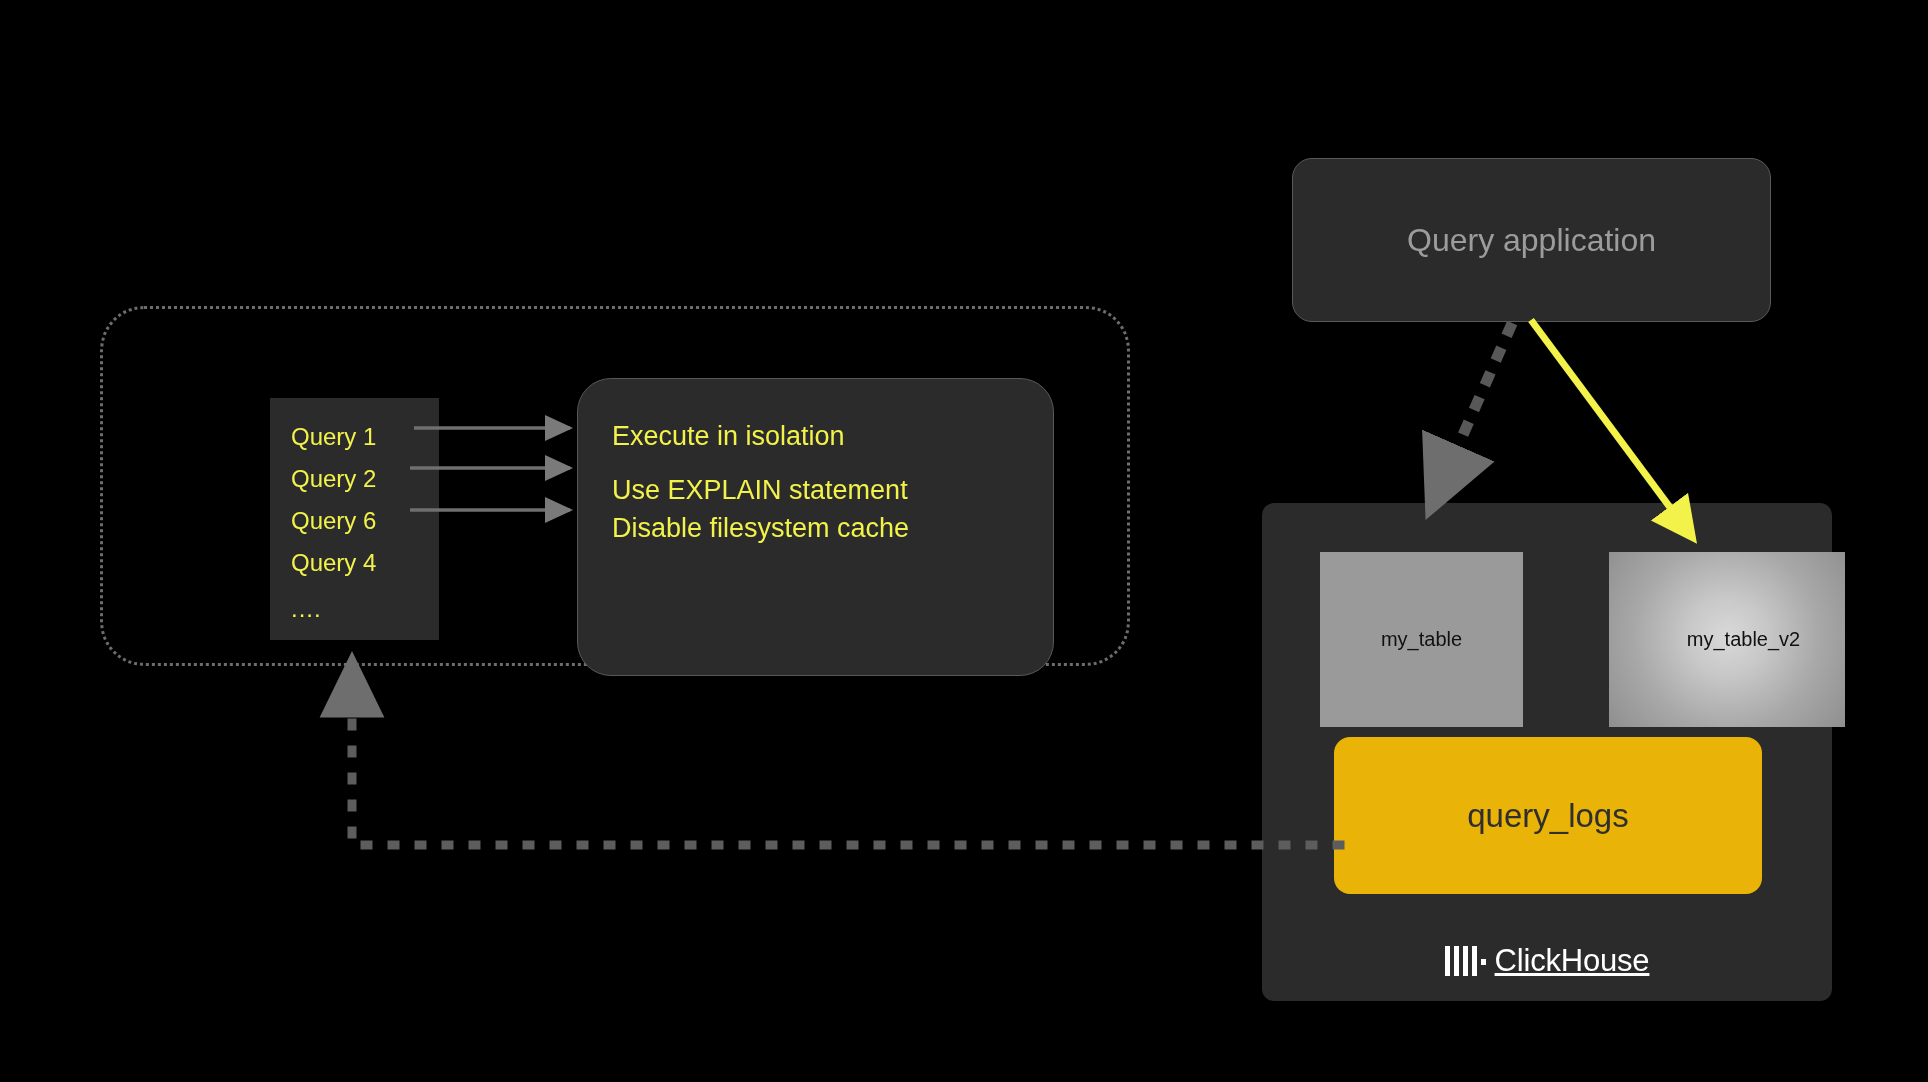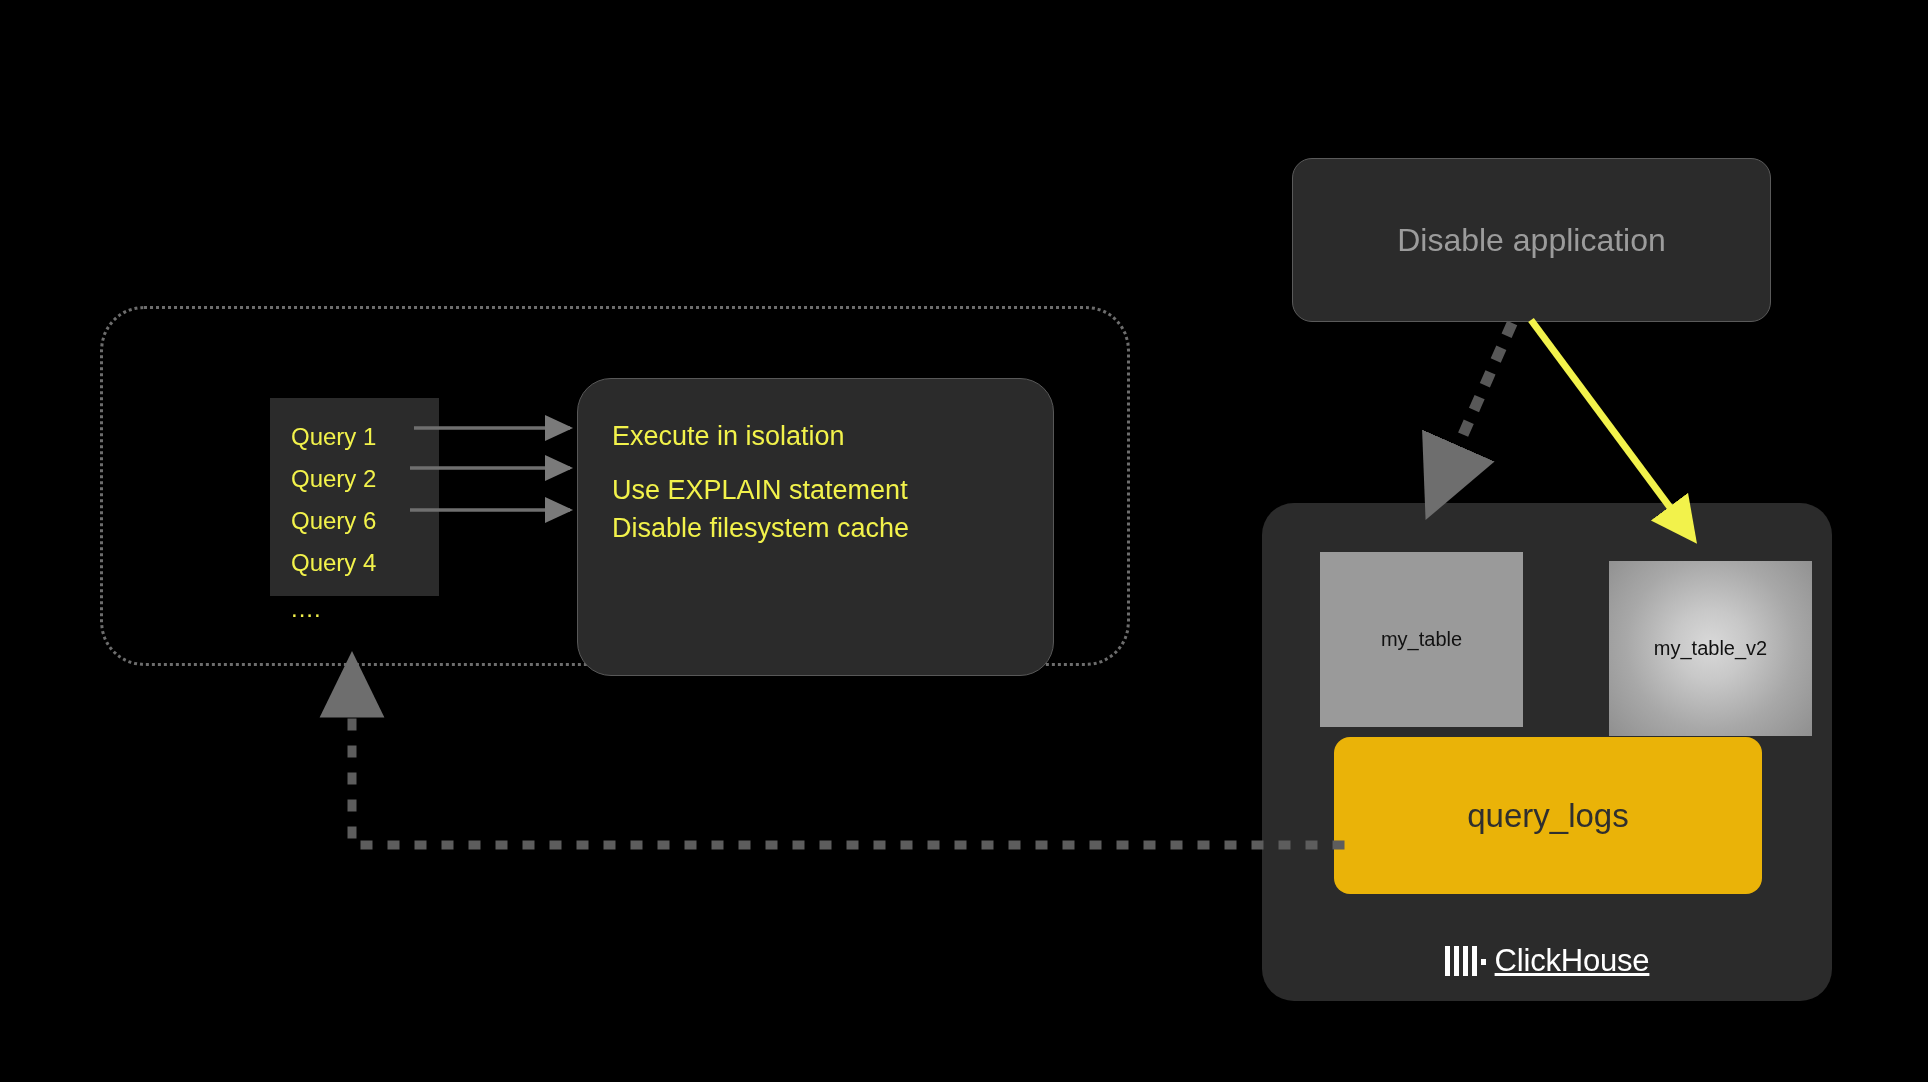"Disable application" span.client-label { text: Disable -> Query }
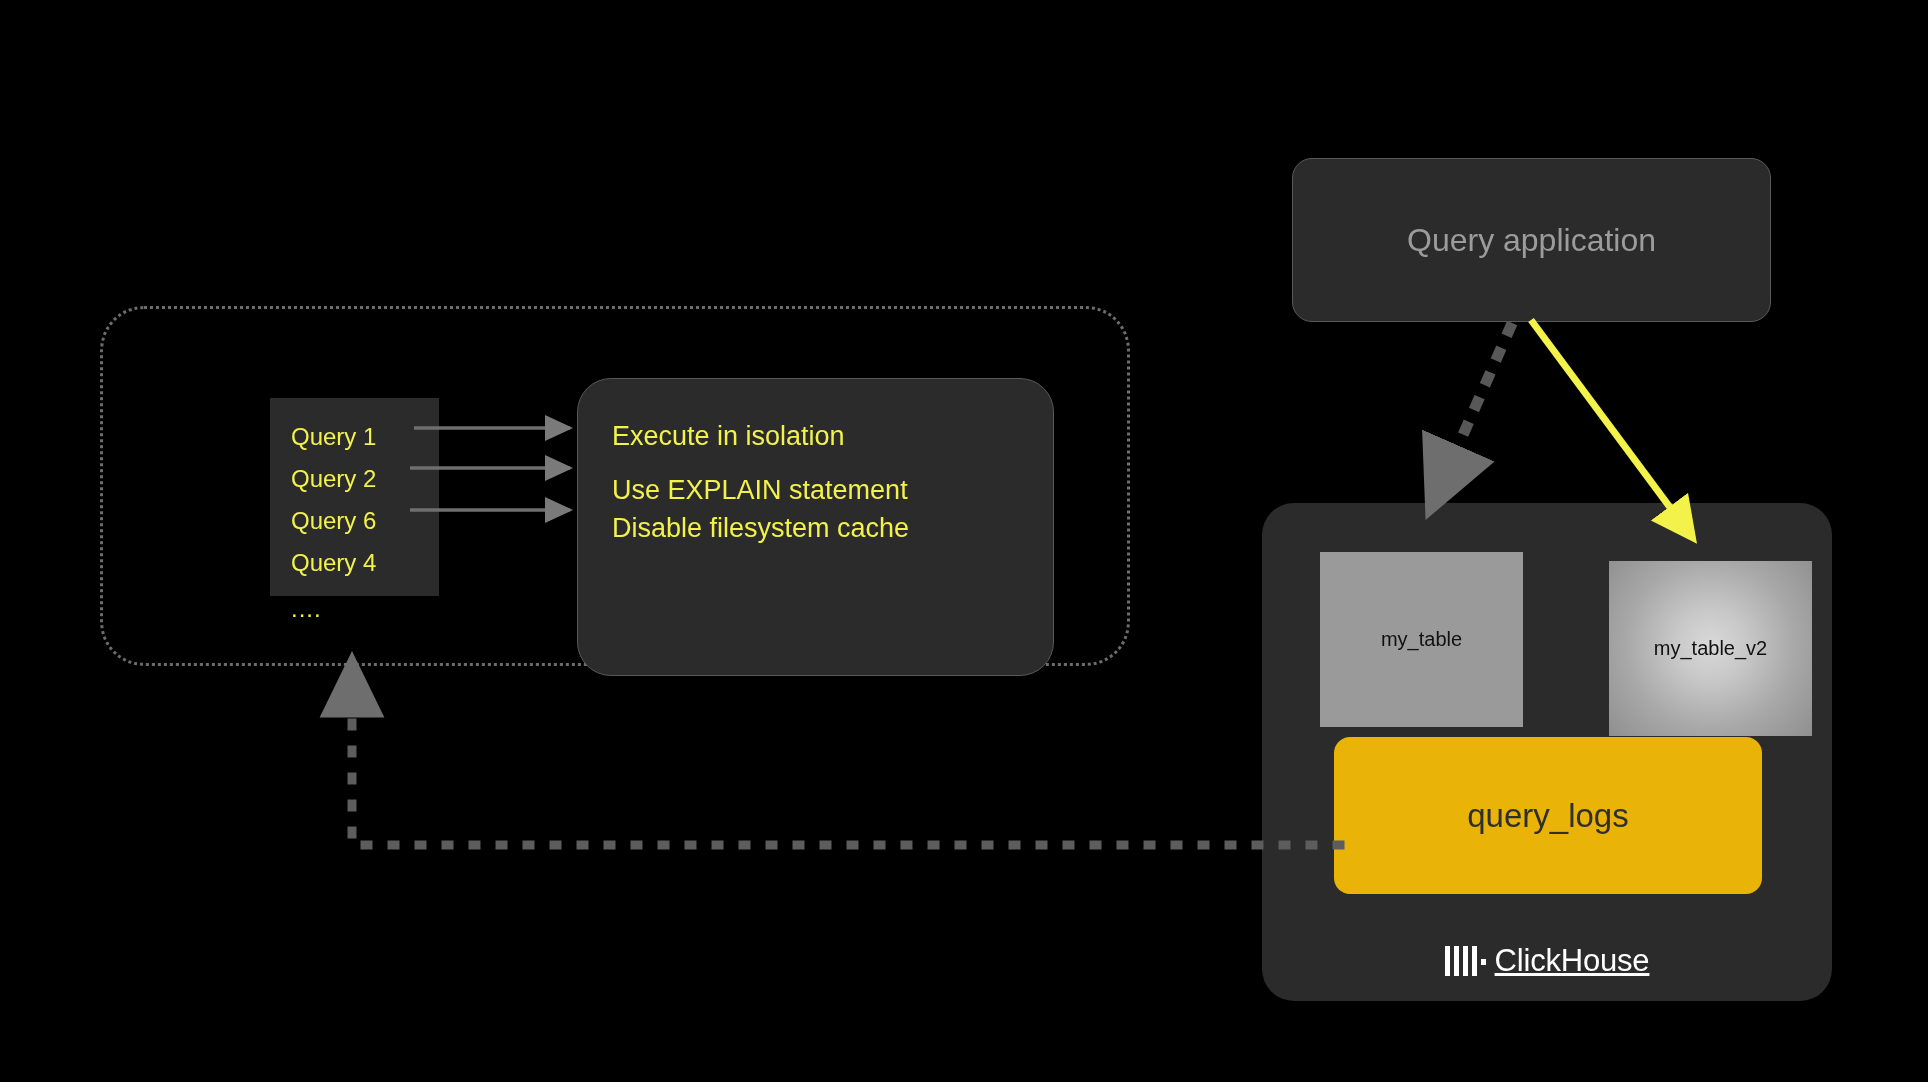"Query 1" .query-box { height: 198px -> 242px }
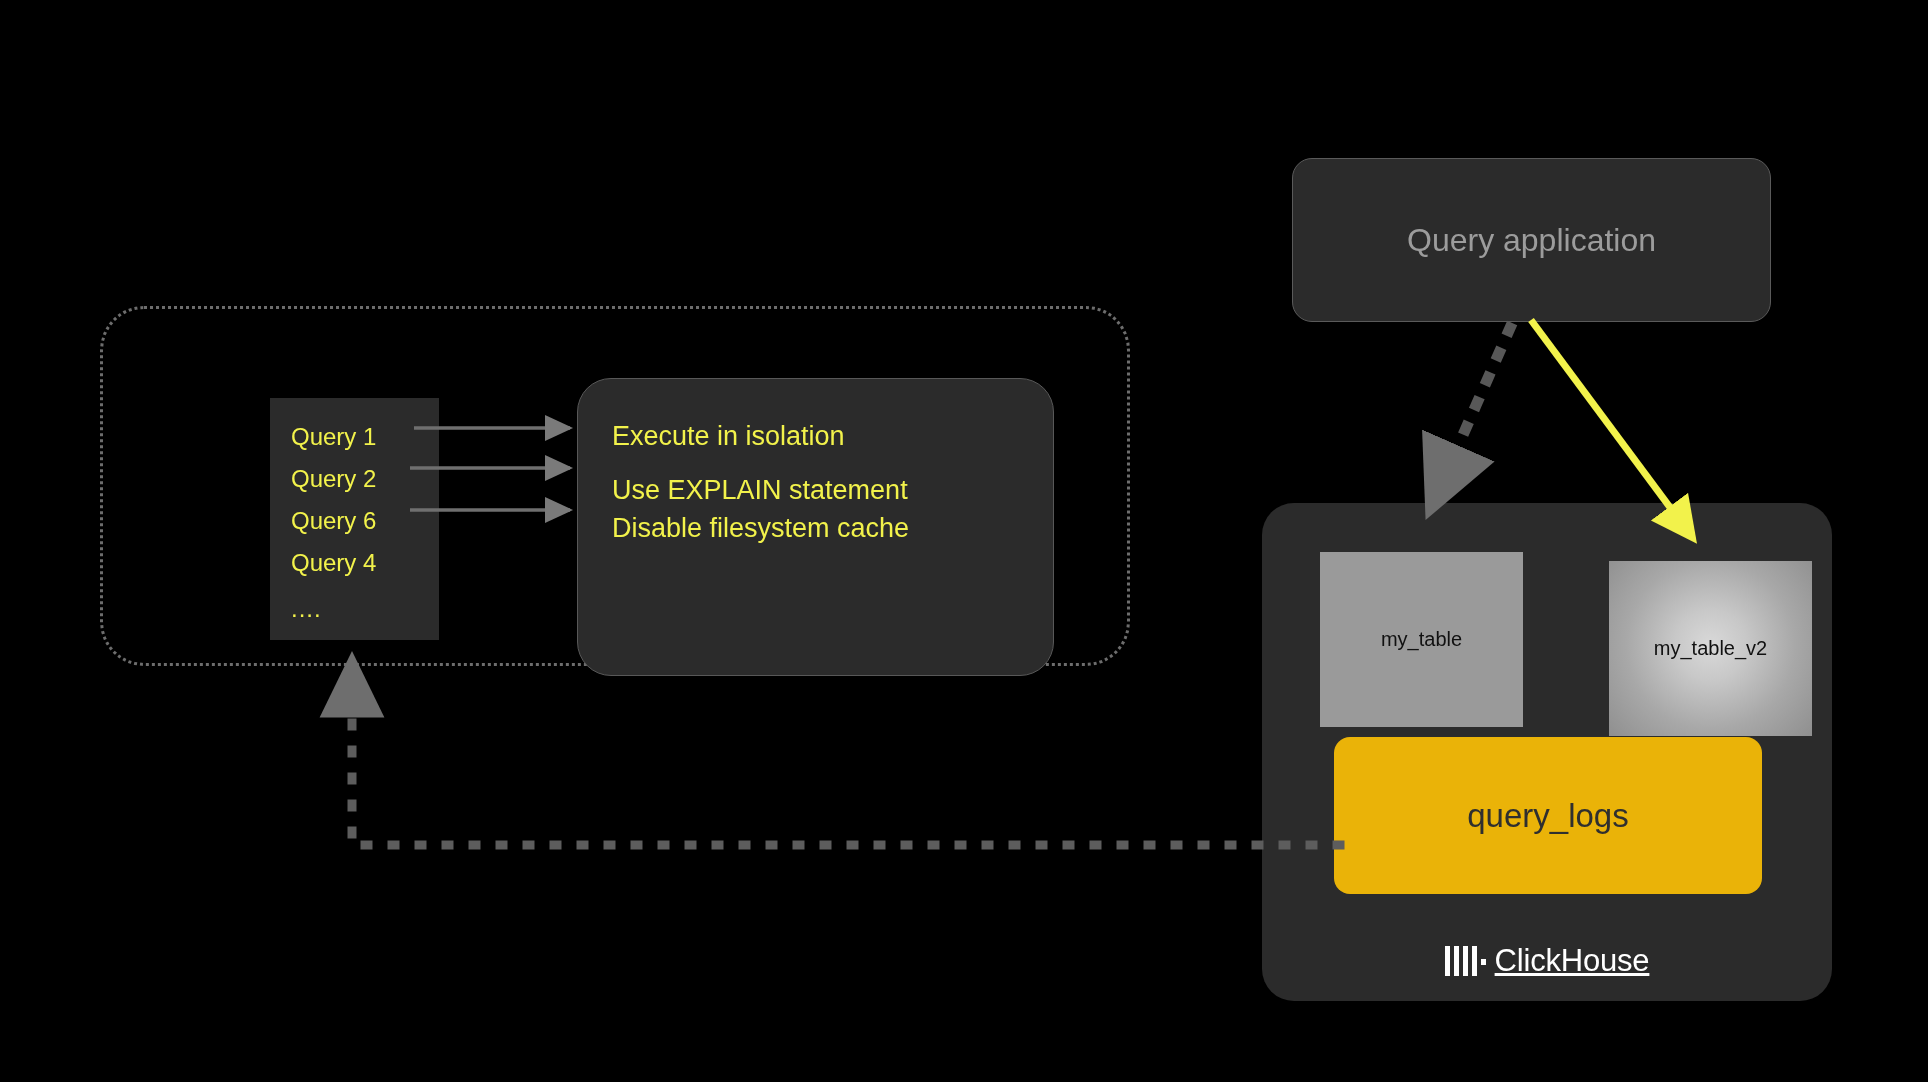"my_table" .ch-panel { border-radius: 32px -> 12px }
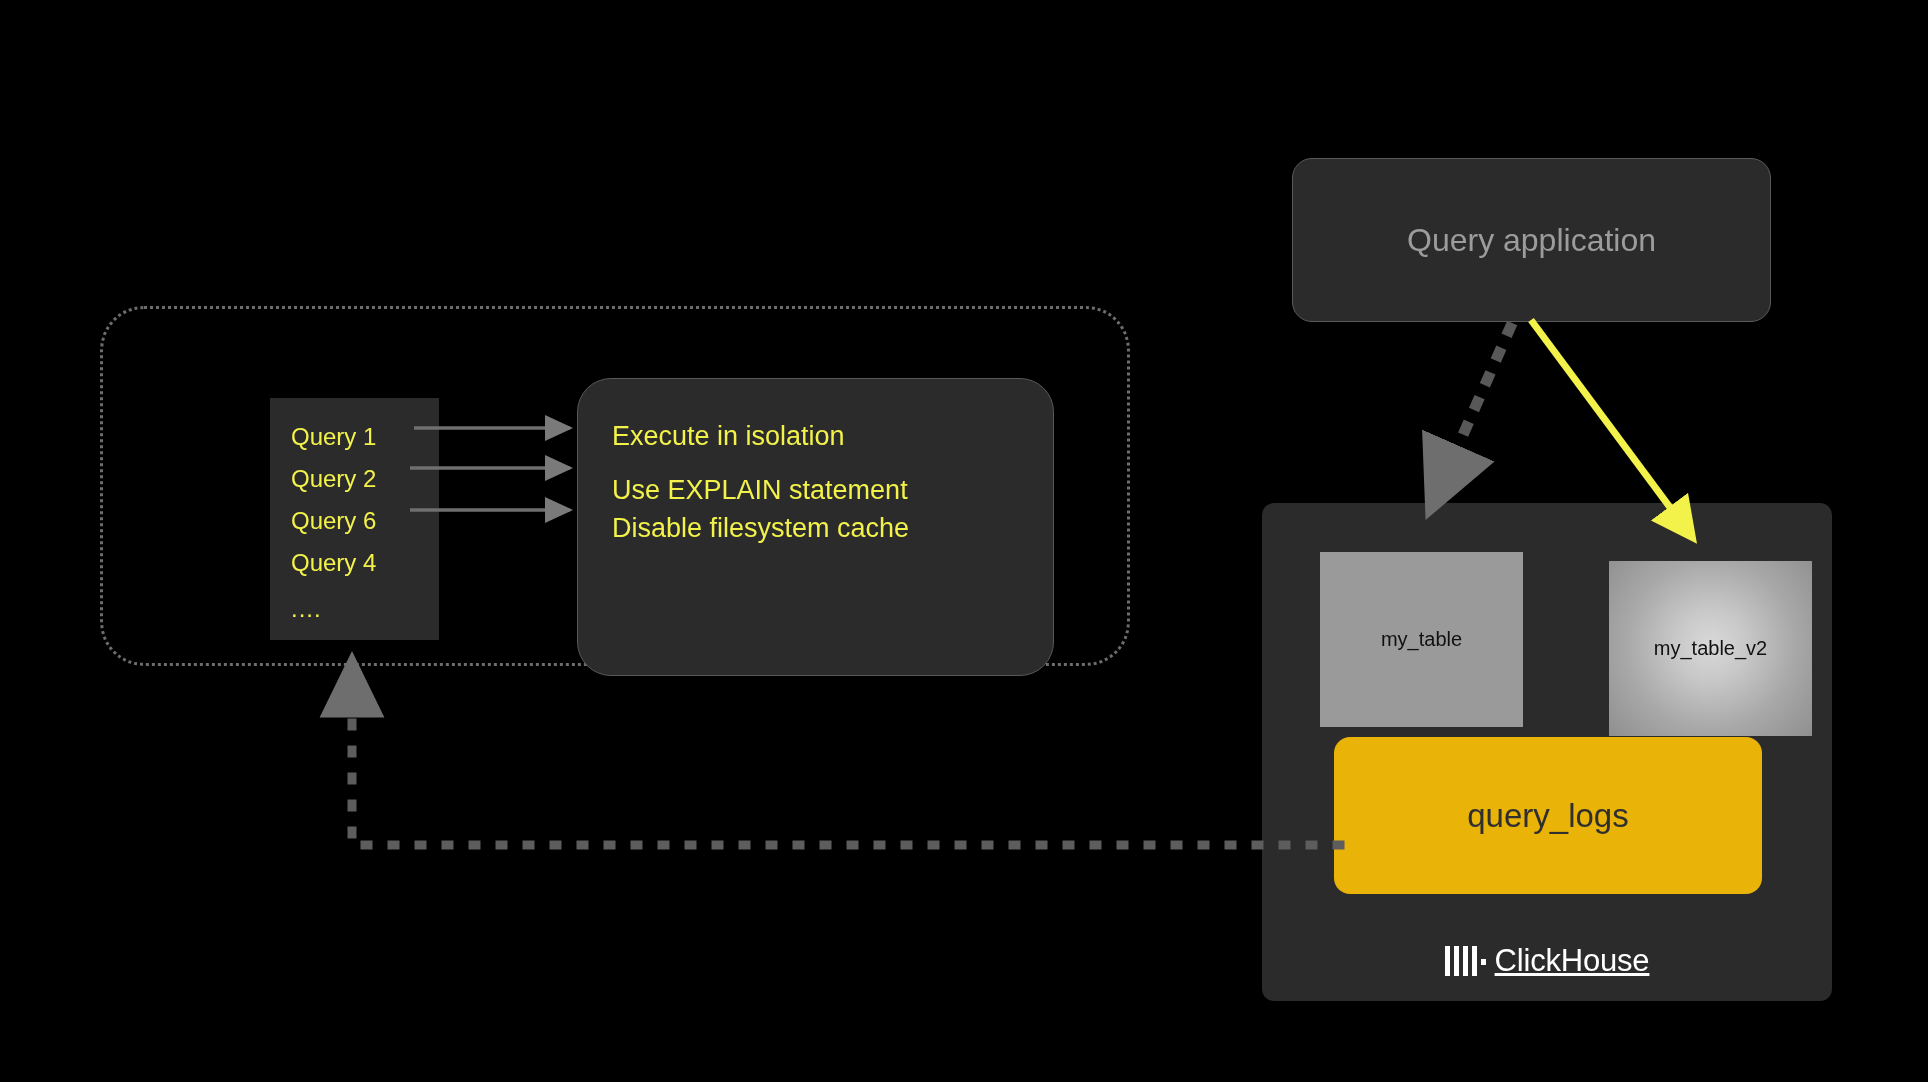"my_table_v2" .table-node.second { padding-left: none -> 33px; top: 58px -> 49px }
